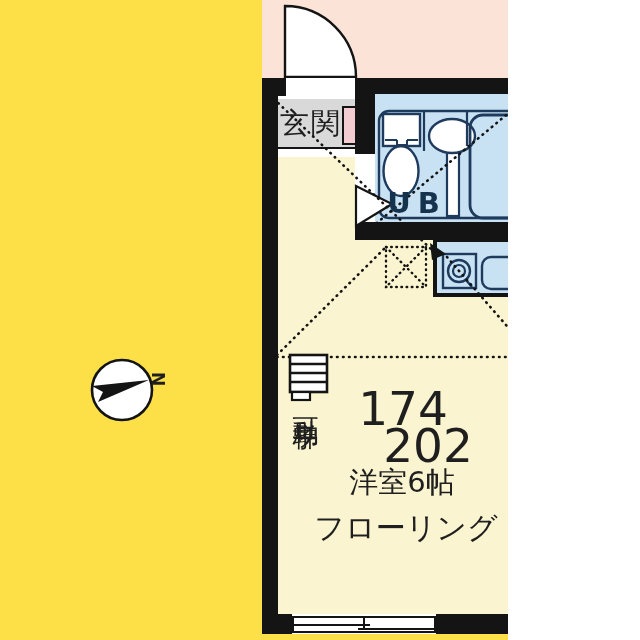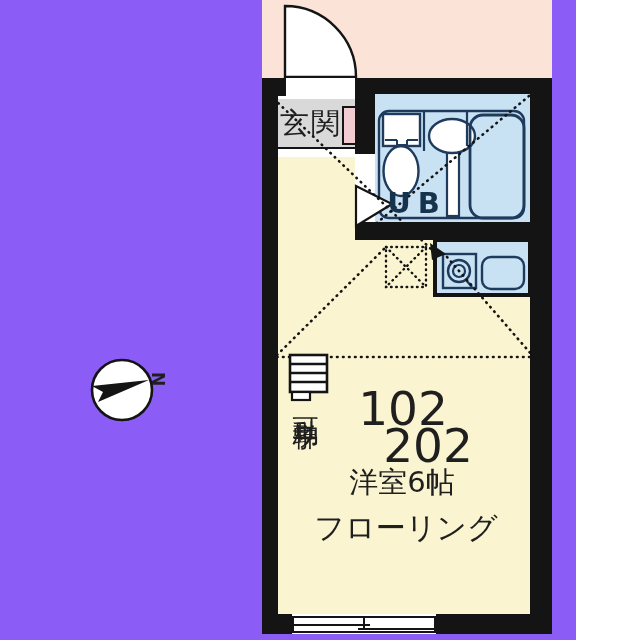"玄関" .stage { background: #8b5cf6 -> #fde047; width: 576px -> 508px }
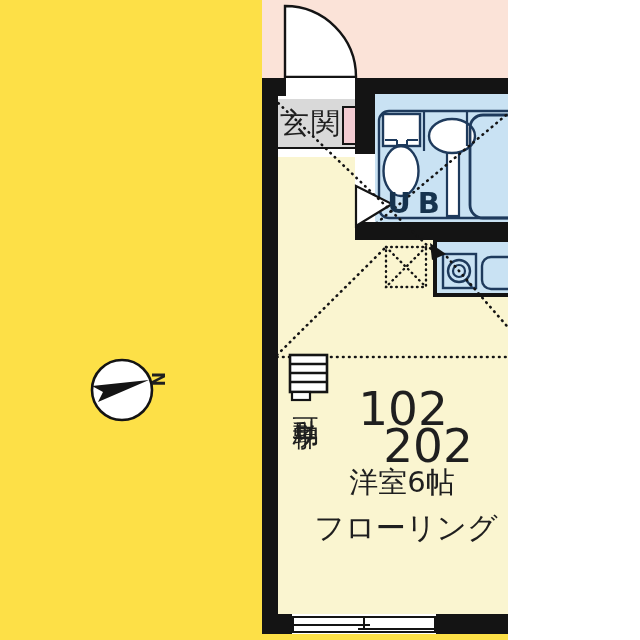"102" div.lbl { text: 102 -> 174 }
